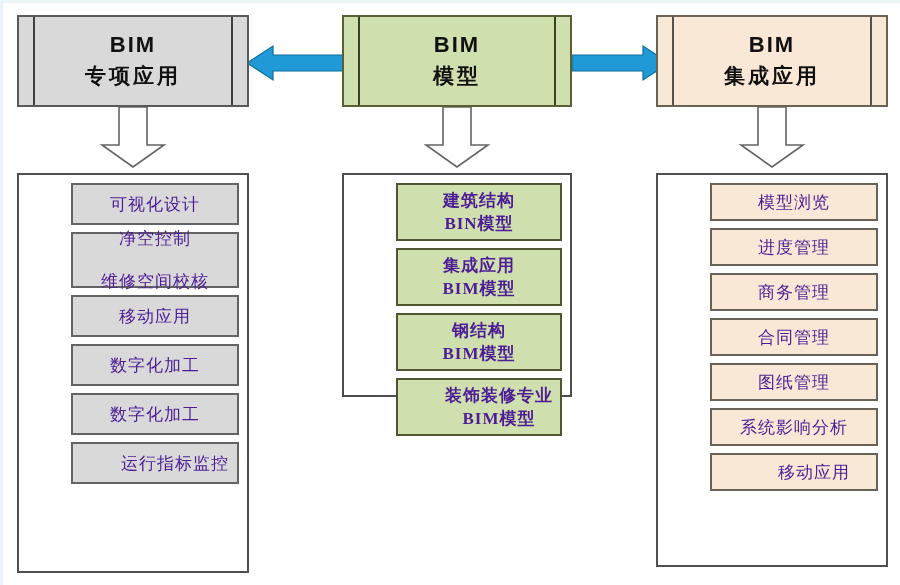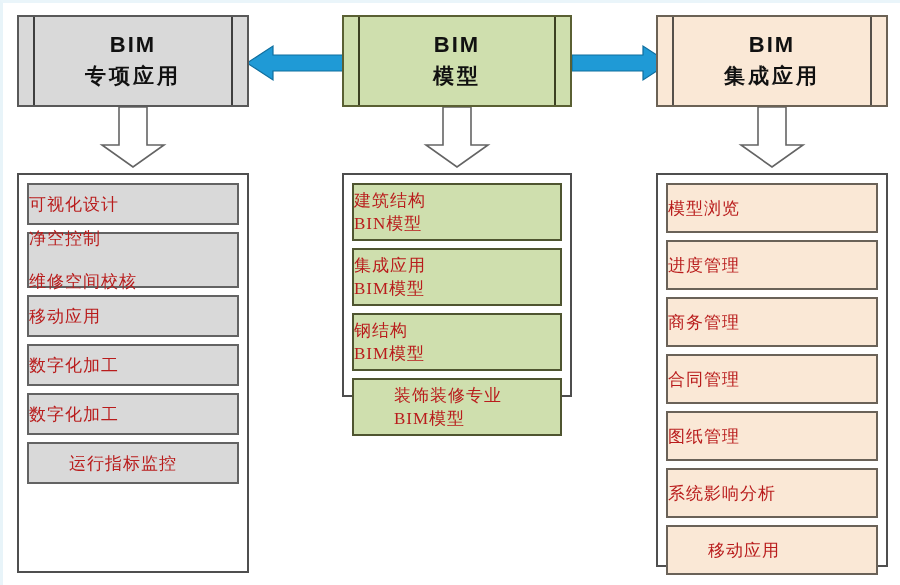"可视化设计" .item { align-items: flex-start -> center; color: #b91c1c -> #4c1d95; margin-left: none -> 44px }
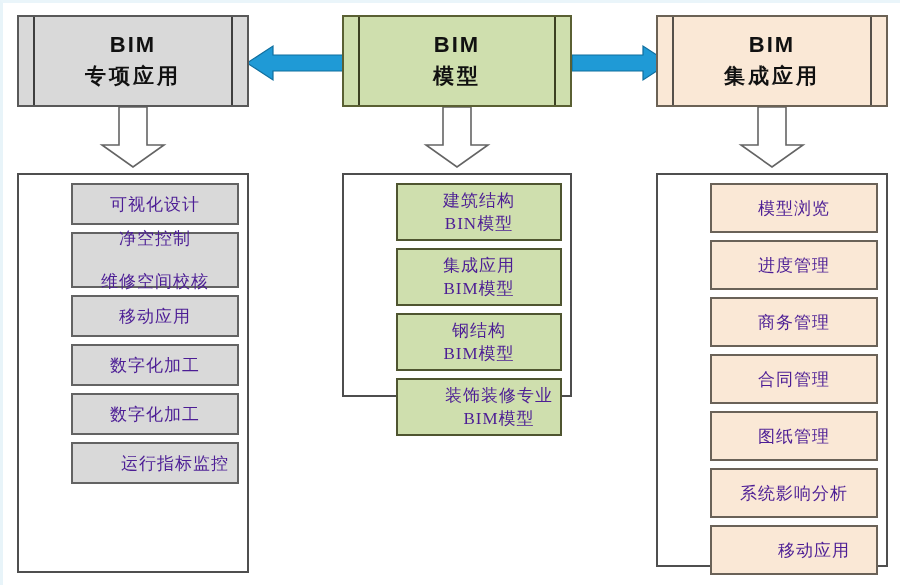"建筑结构" #list-mid { font-weight: none -> bold }
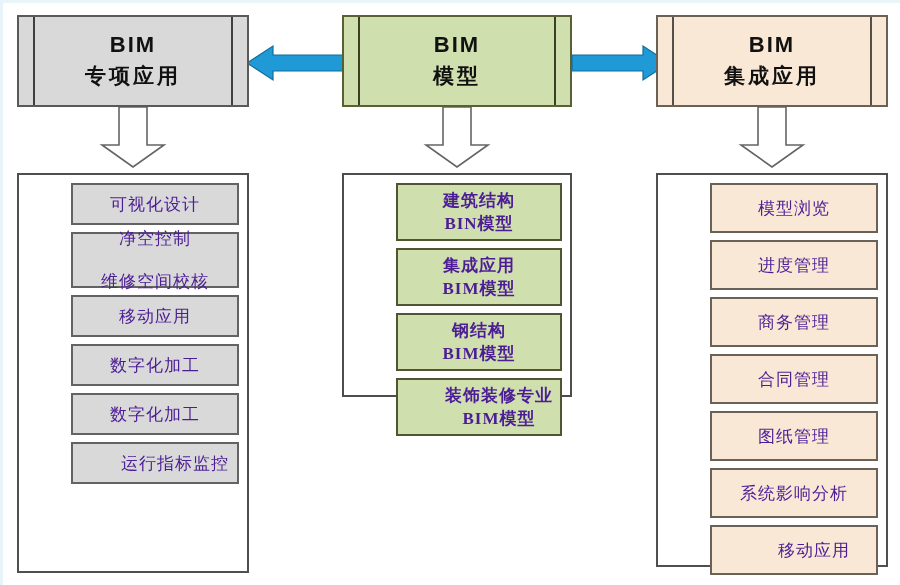"模型浏览" #list-right .item { height: 50px -> 38px }
